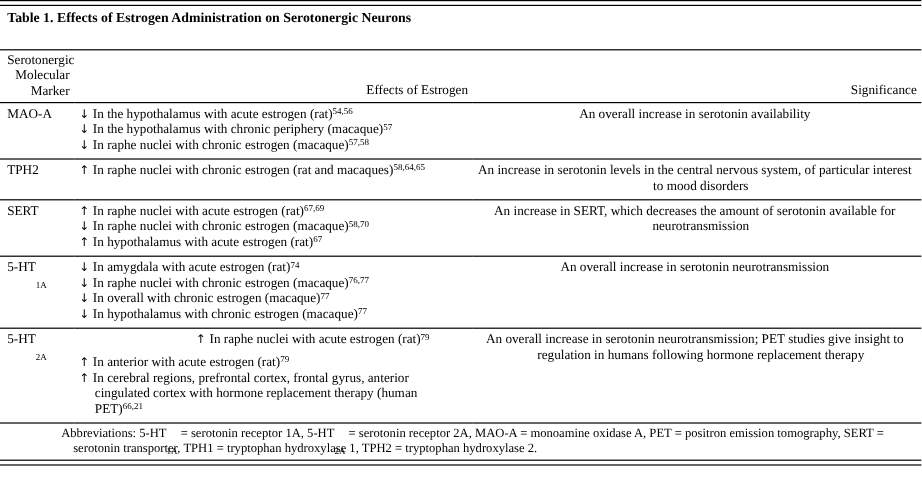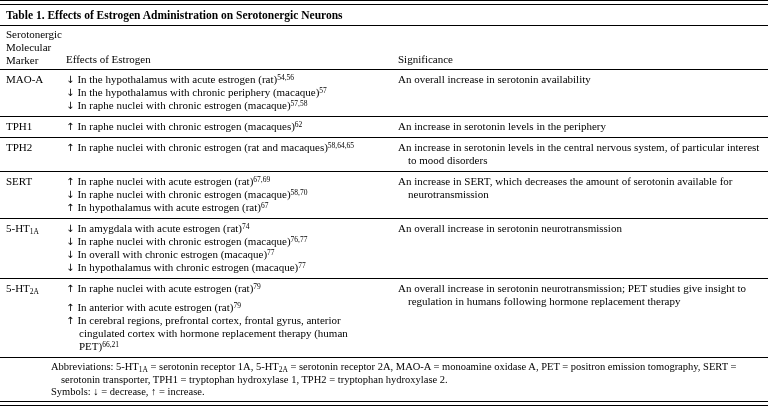"Table 1. Effects of Estrogen" .title { padding: 4px 6px 3px 6px -> 4px 6px 19px 6px }
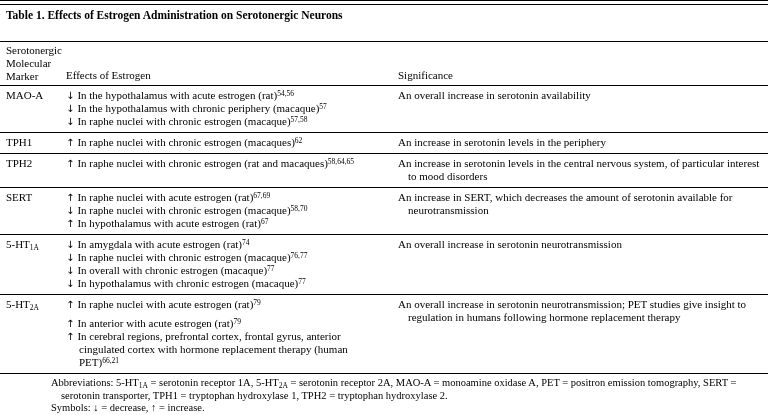"Serotonergic" th.marker-h { text-align: none -> right }
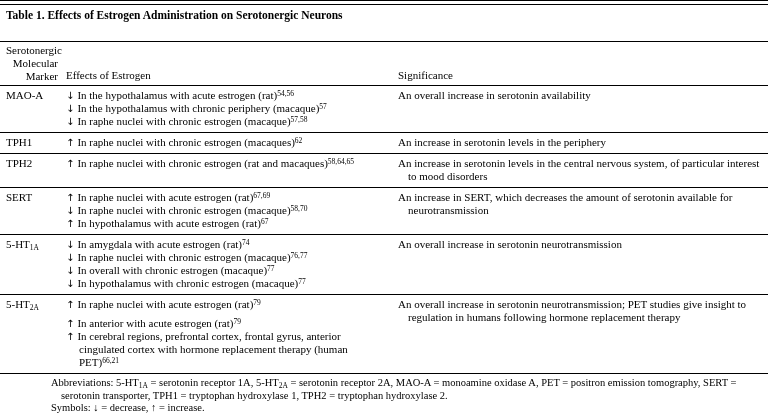"Effects of Estrogen" th.center-h { text-align: left -> right }
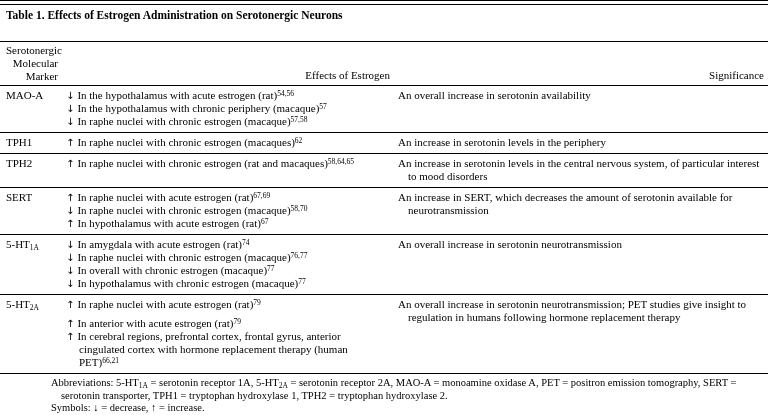"An overall increase in serotonin" td.sig { text-align: none -> center }
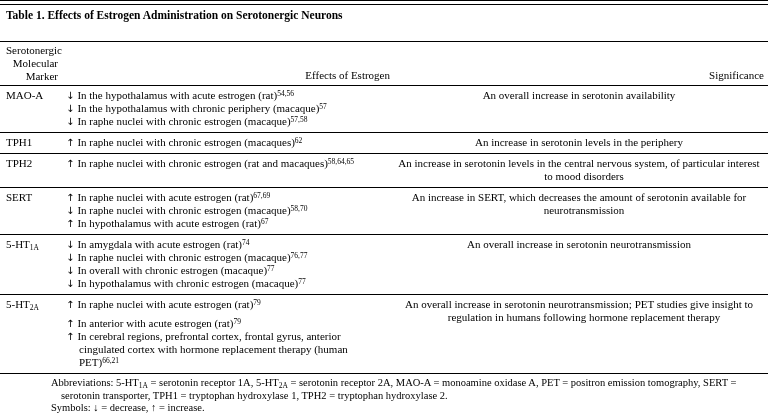"TPH1" tr { html: <tr> <td><span>TPH1</span><sub></sub></td> <td> <div><span>↑</span><span>In raphe nuclei with chronic estrogen (macaques)</span><sup>62</sup></div> </td> <td>An increase in serotonin levels in the periphery</td> </tr> -> none }
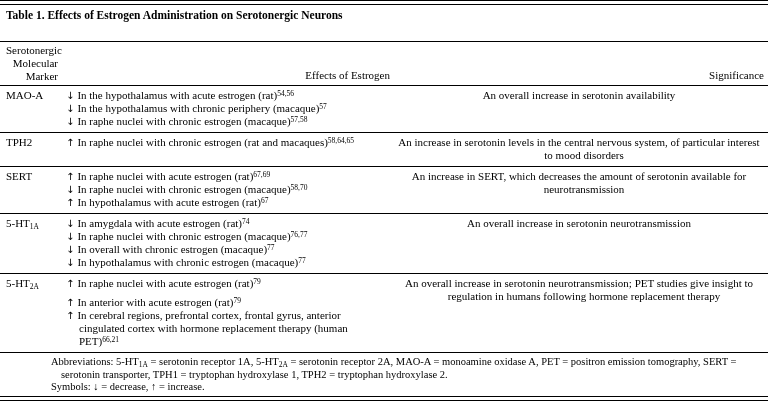"1A" sub.msub { top: 2px -> 14px }
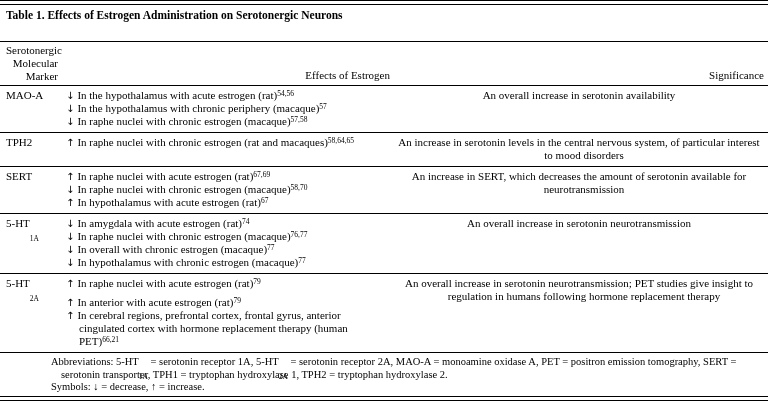"↑ In raphe nuclei with acute estrogen (rat)79" .gap-after { text-align: none -> right }
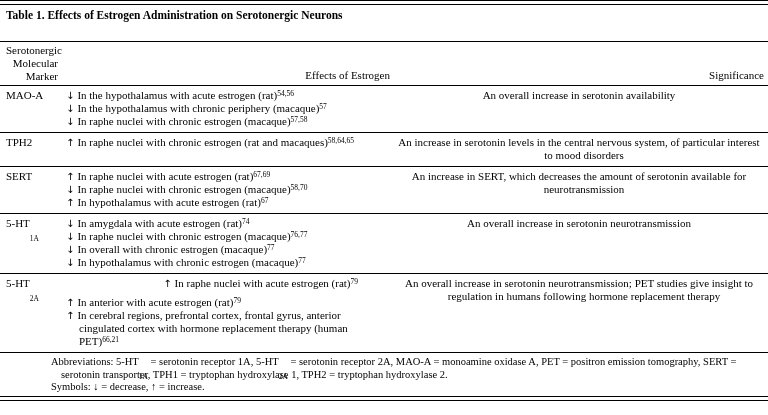"Symbols: ↓ = decrease, ↑" div.fn-line { html: <div>Symbols: ↓ = decrease, ↑ = increase.</div> -> none }
